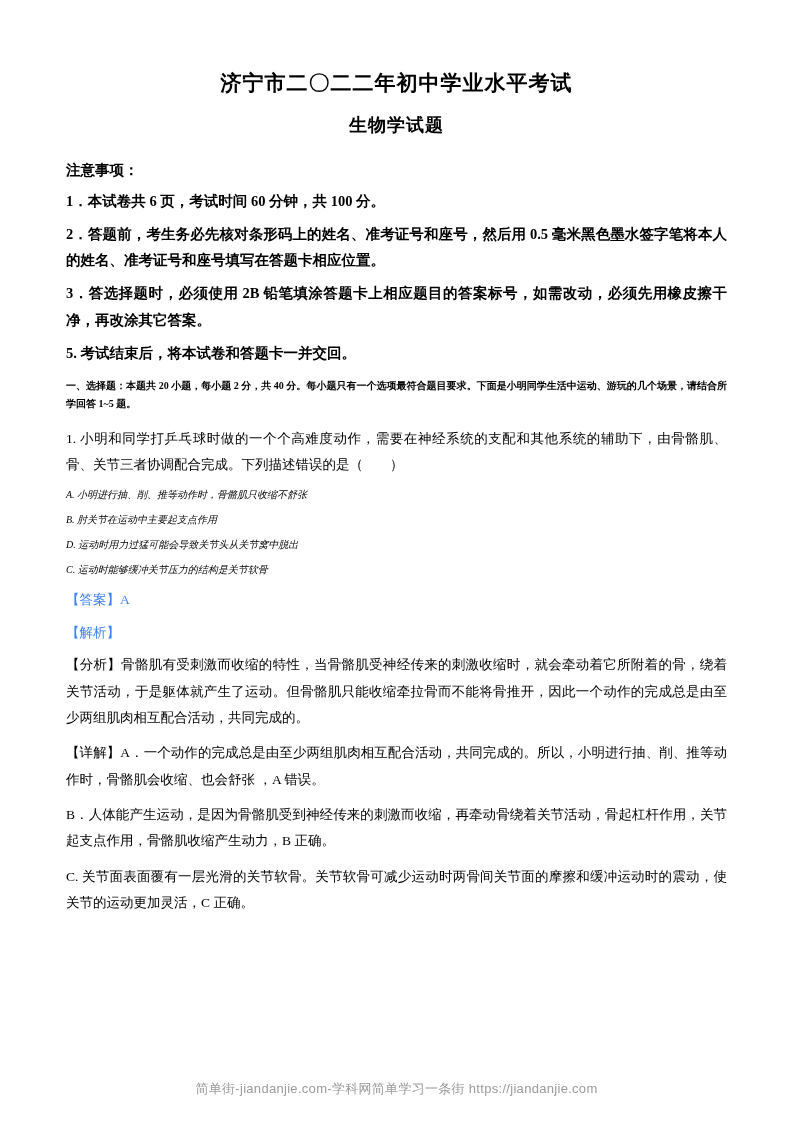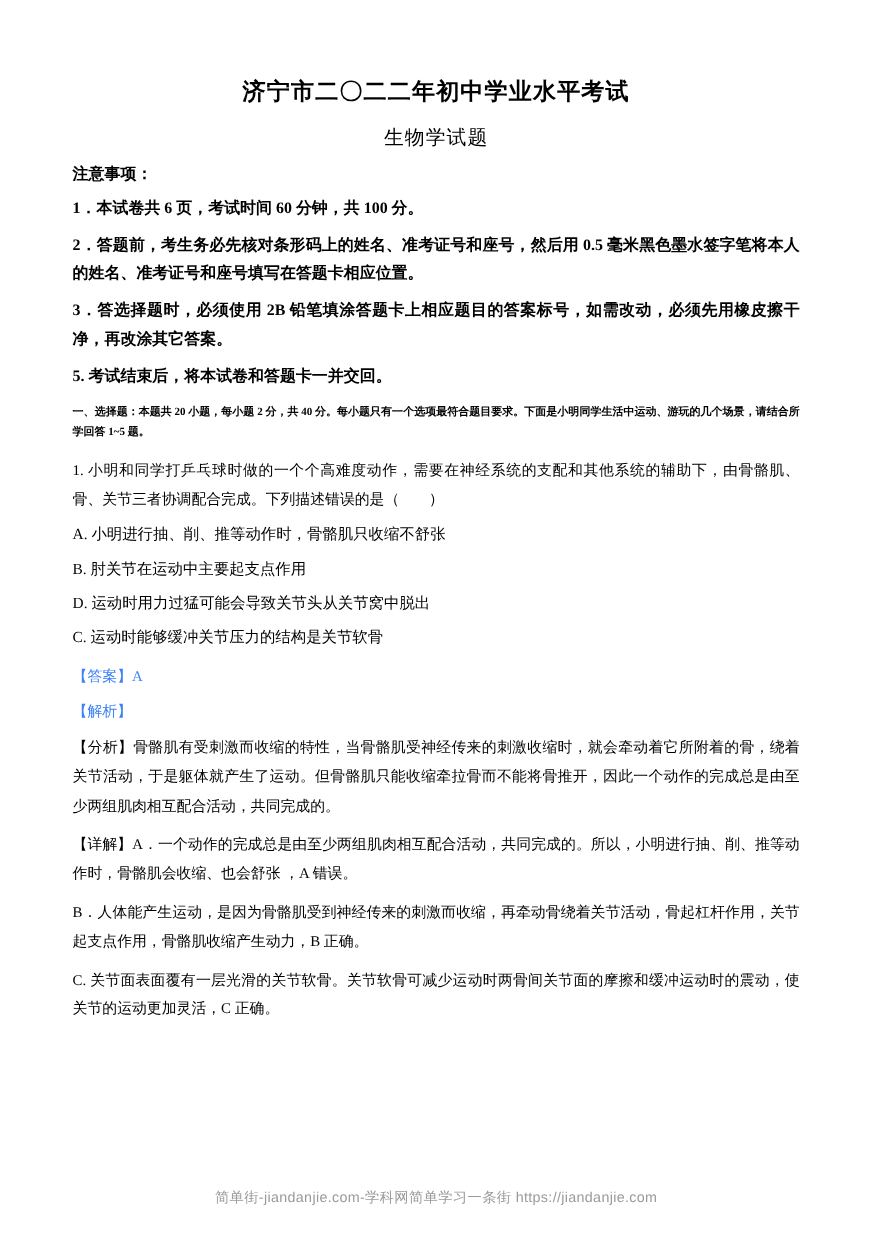"生物学试题" .doc-subtitle { font-weight: normal -> bold }
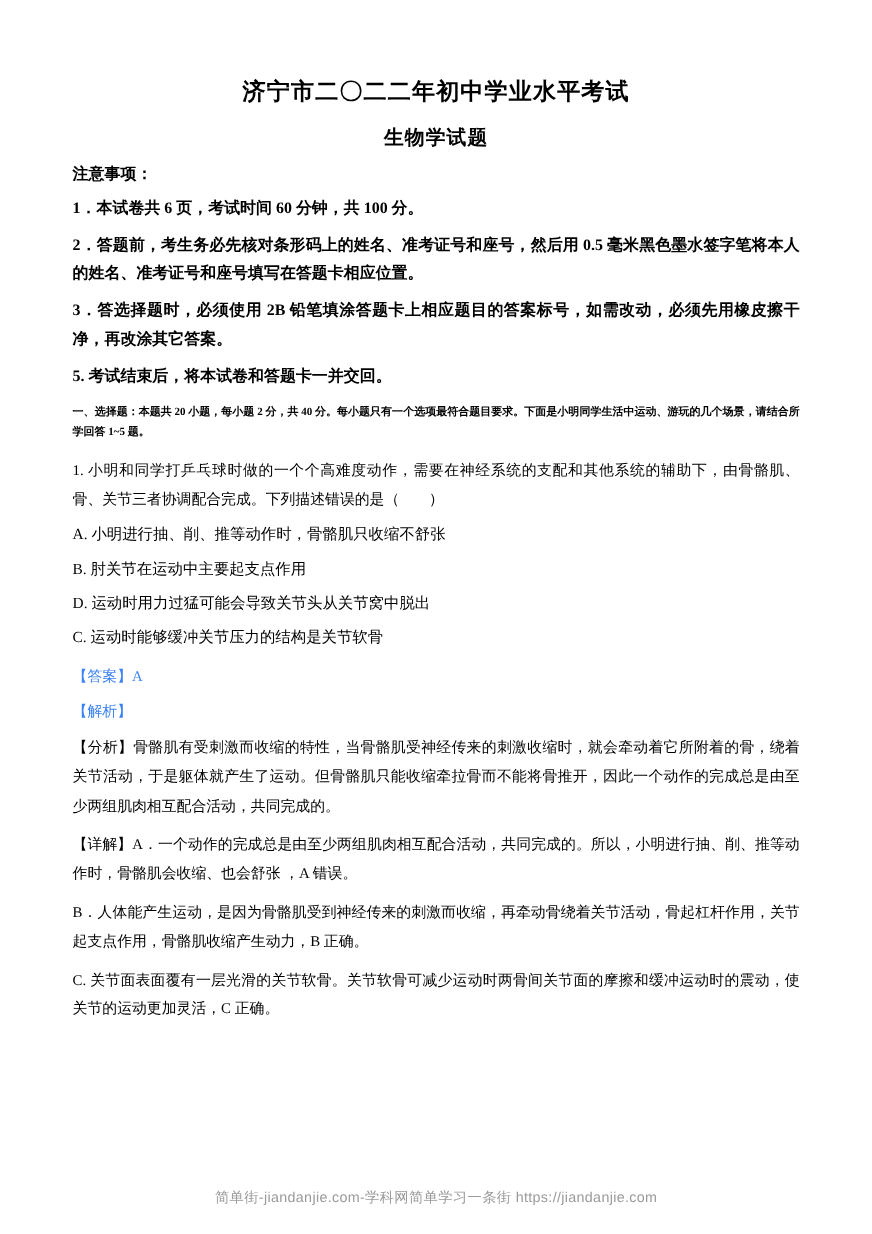"注意事项：" .notice-heading { margin: 9px 0 0 0 -> 20px 0 0 0 }
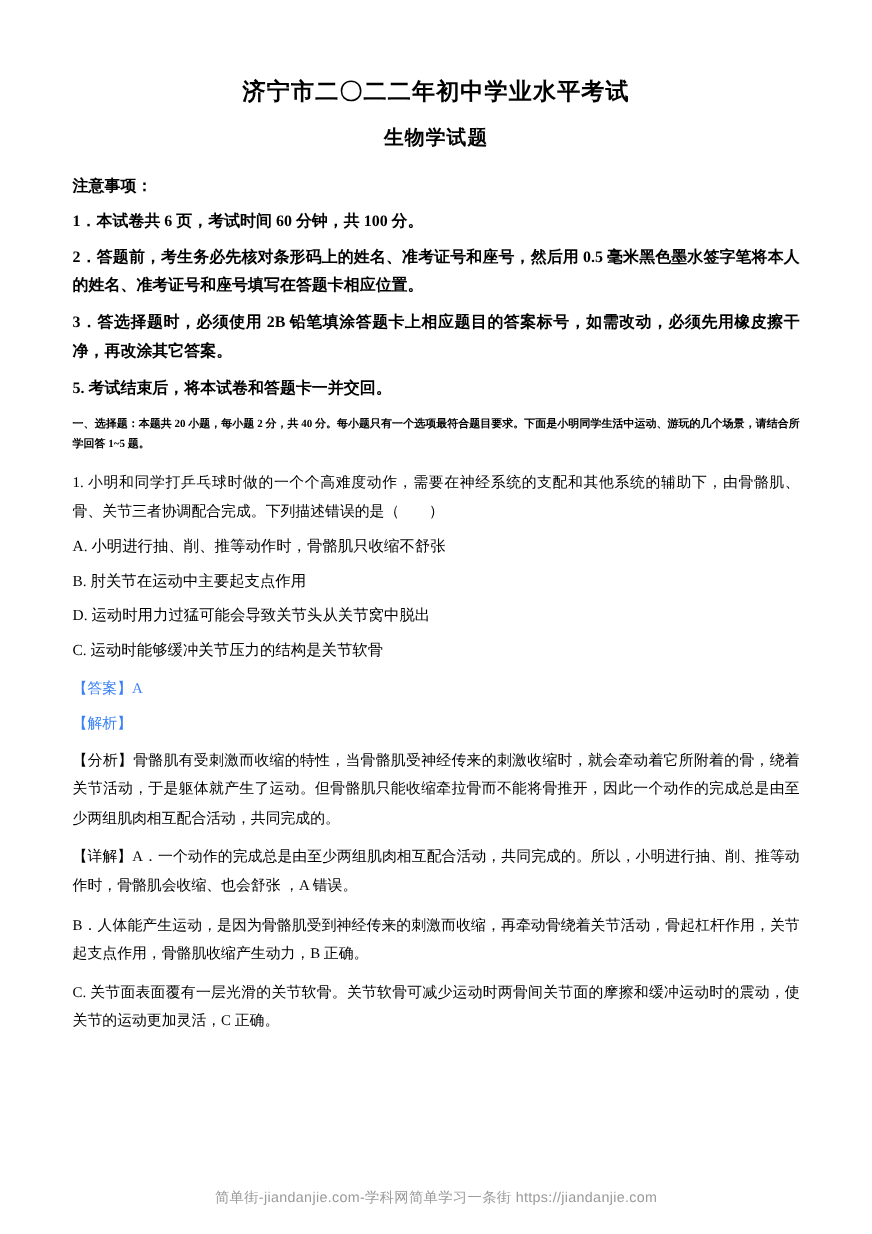"A. 小明进行抽、削、推等动作时，骨骼肌只收缩不舒张" .q-option { font-size: 14px -> 10px; font-style: none -> italic }
